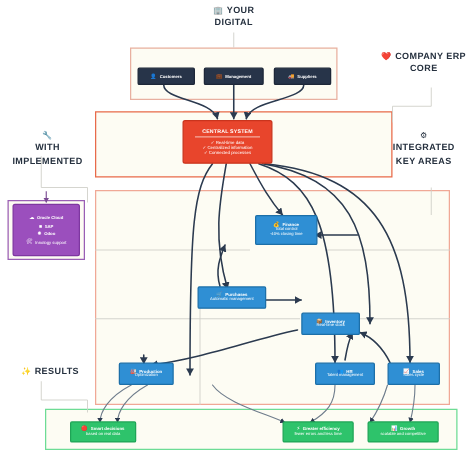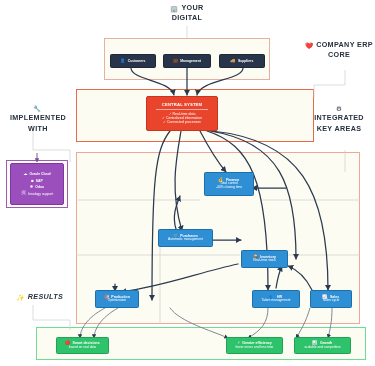"IMPLEMENTED" div { order: before "WITH" -> after "WITH" }
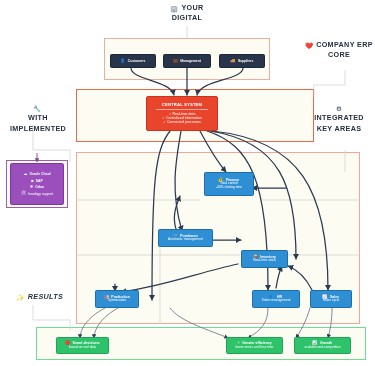"RESULTS" div.caption { font-style: italic -> none }
